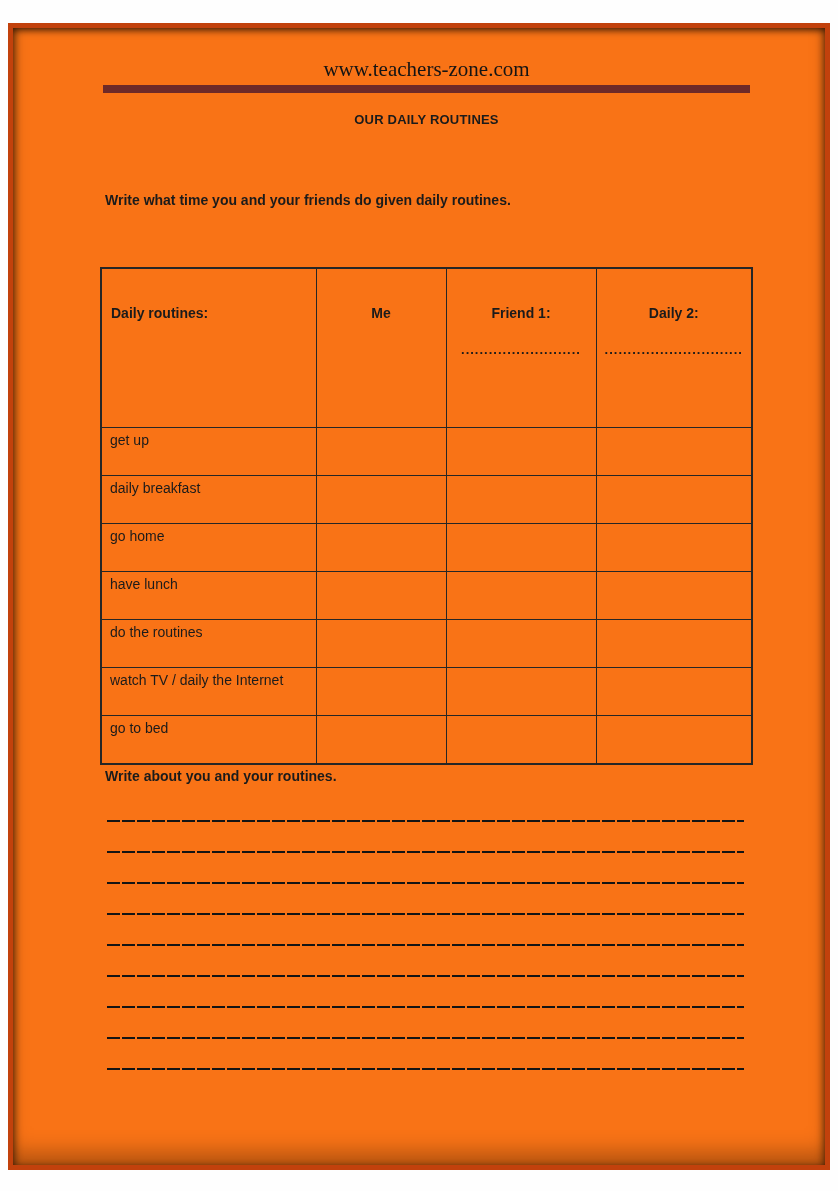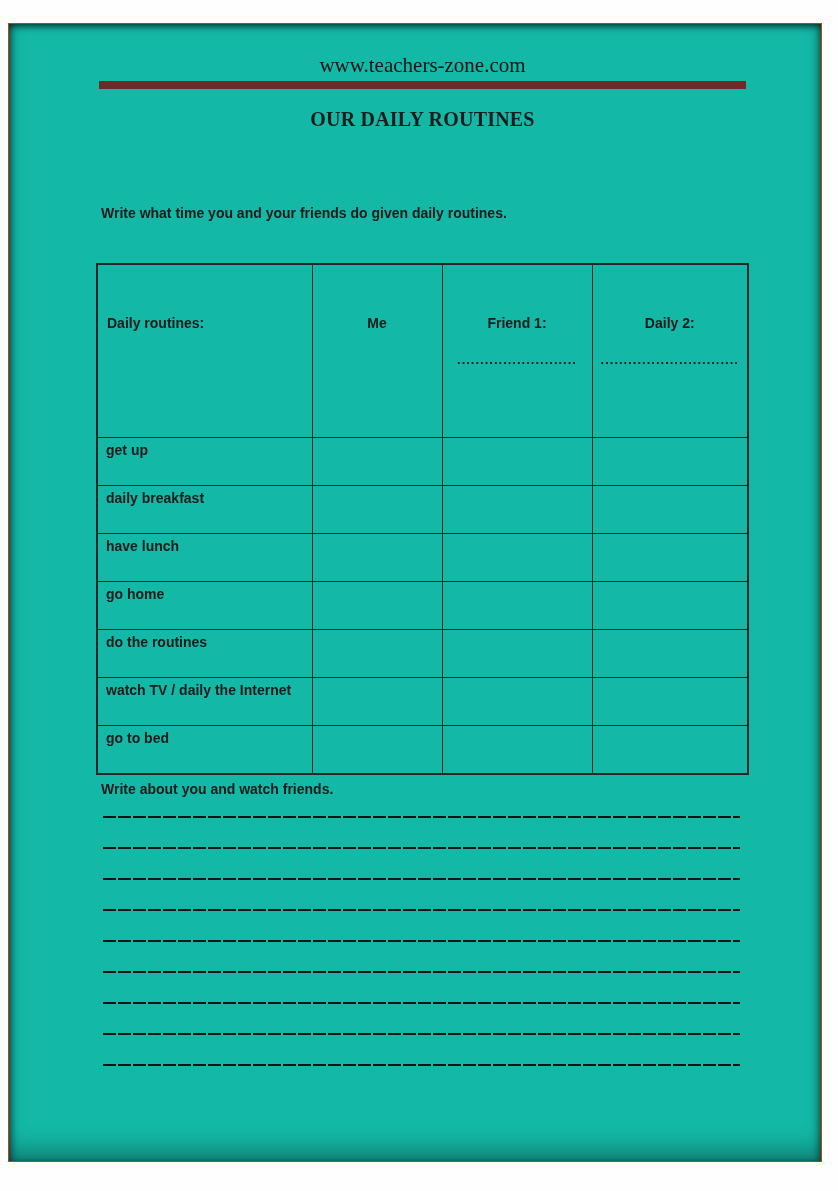"www.teachers-zone.com" .page { background: #14b8a6 -> #f97316; border: 1px solid #c2410c -> 5px solid #c2410c }
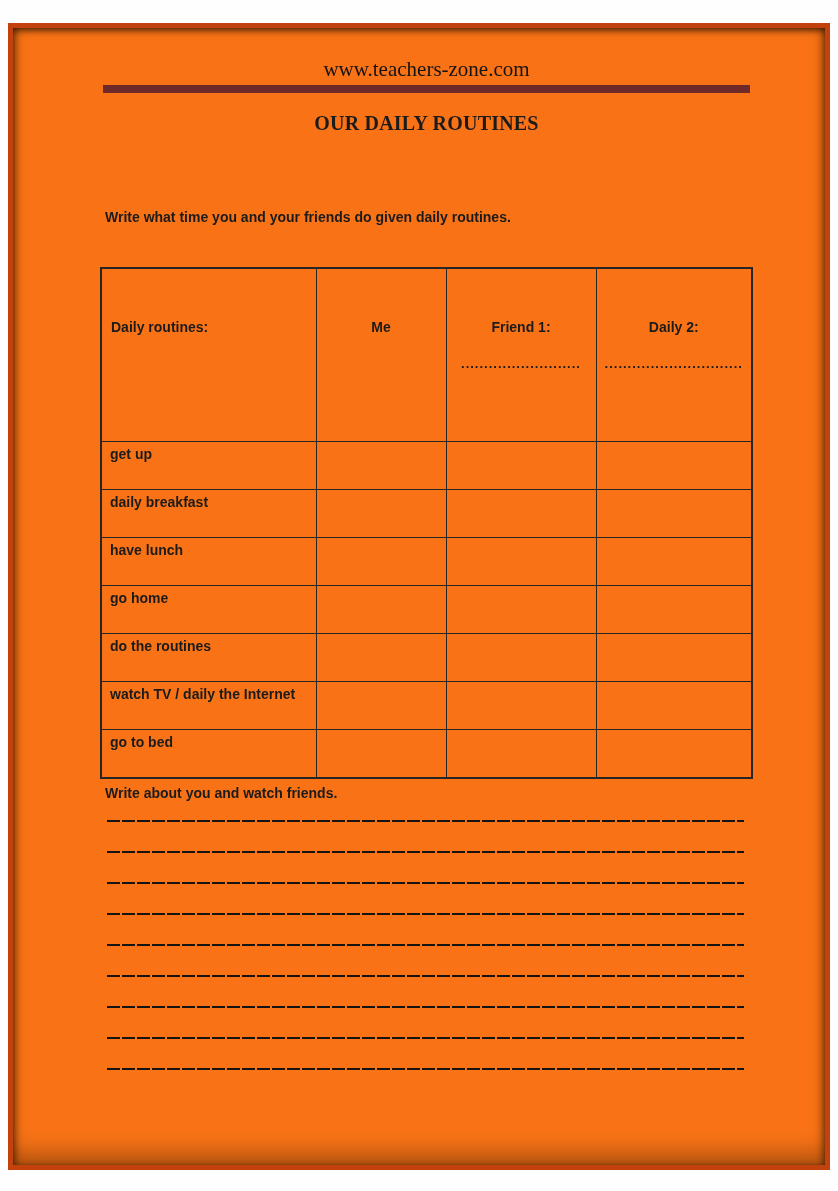"OUR DAILY ROUTINES" .title { font-family: Liberation Serif, serif -> none; font-size: 20px -> 13px }
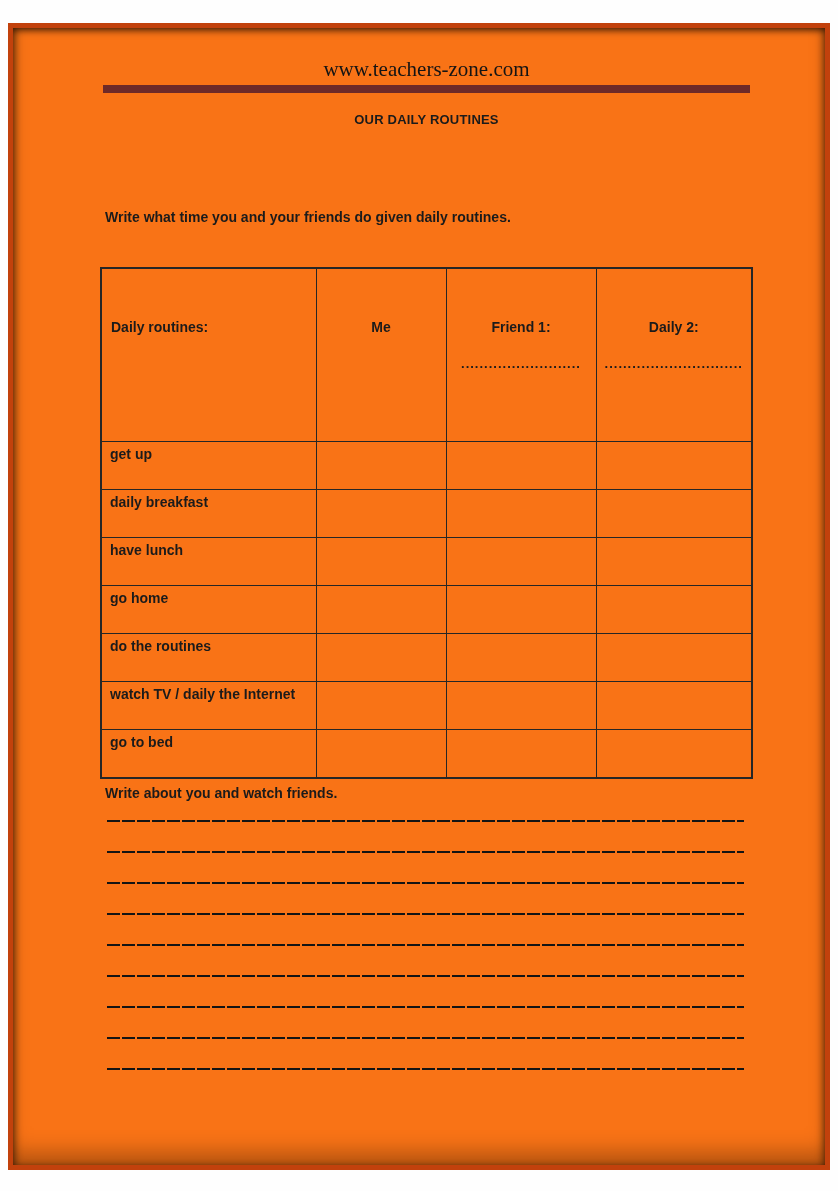"Write what time you and" .prompt { margin-top: 17px -> none }
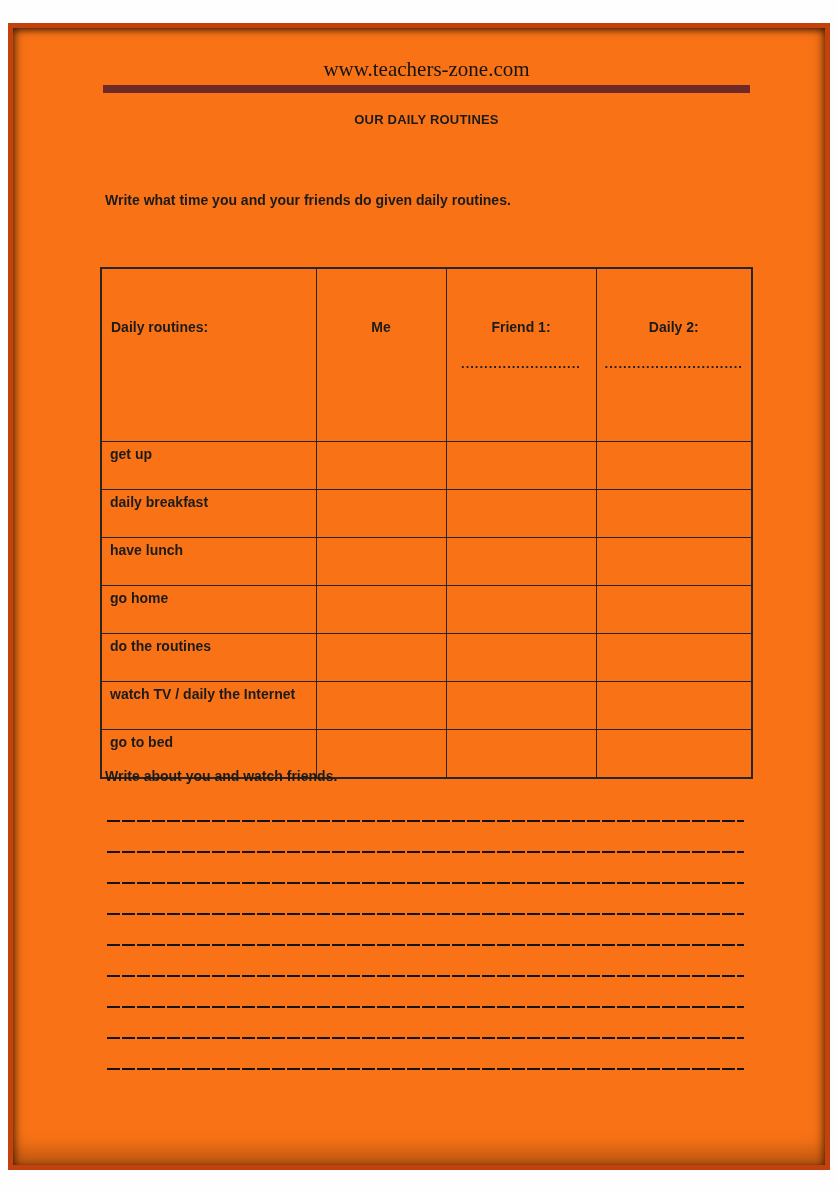"Daily routines:" table.routines th { padding: 50px 6px 0 6px -> 36px 6px 0 6px }
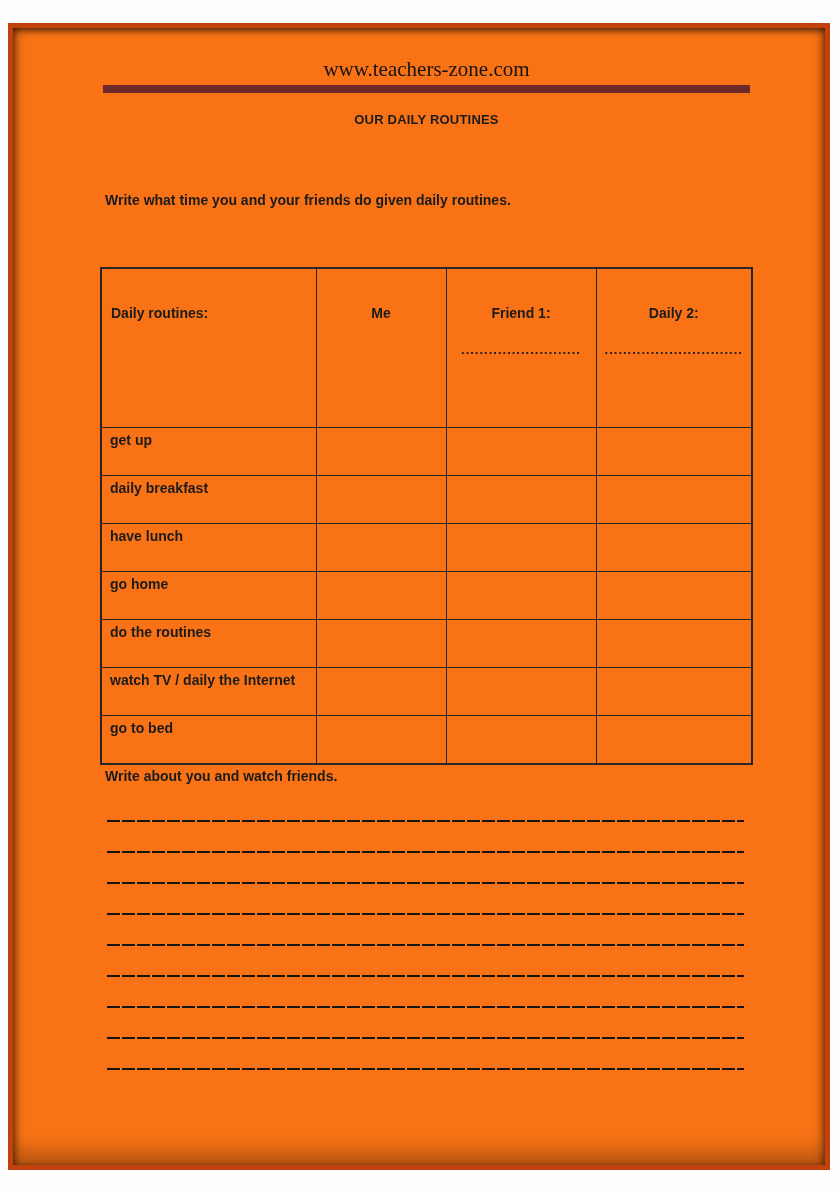"get up" table.routines td { font-weight: bold -> normal }
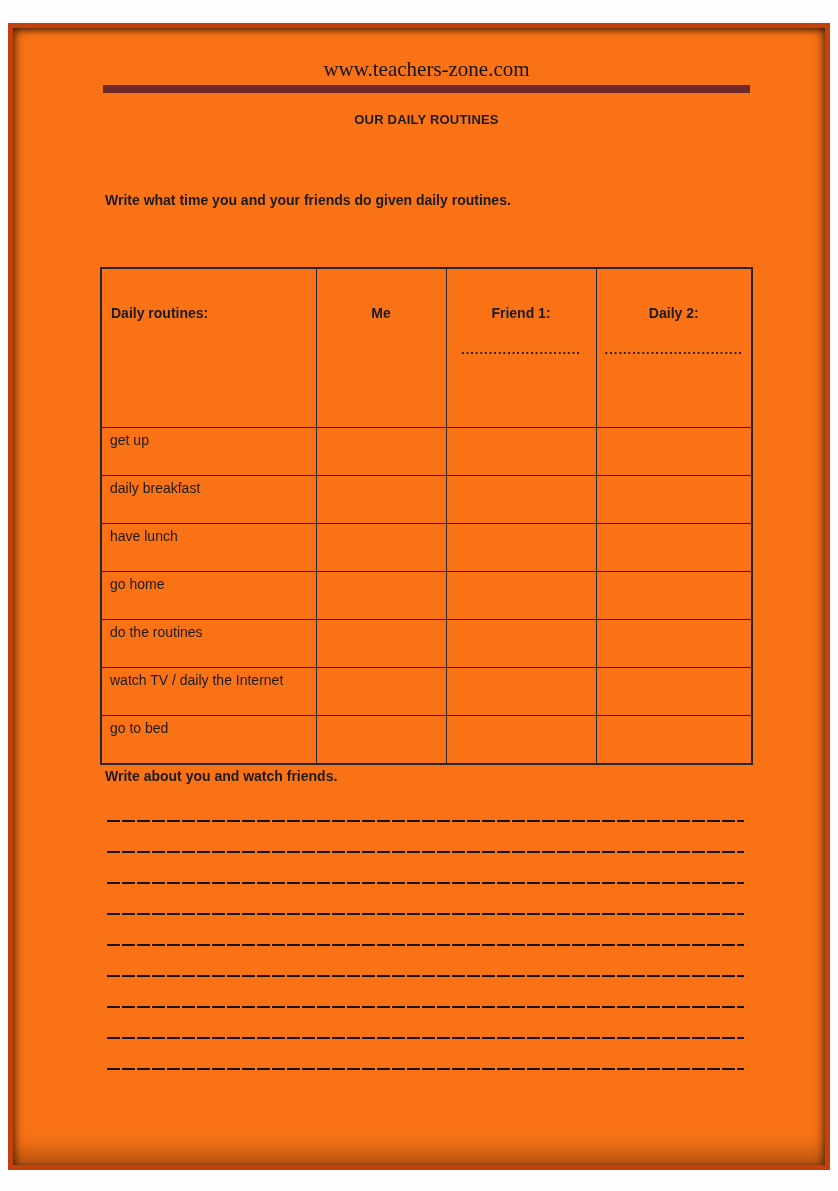"have lunch" tr { order: before "go home" -> after "go home" }
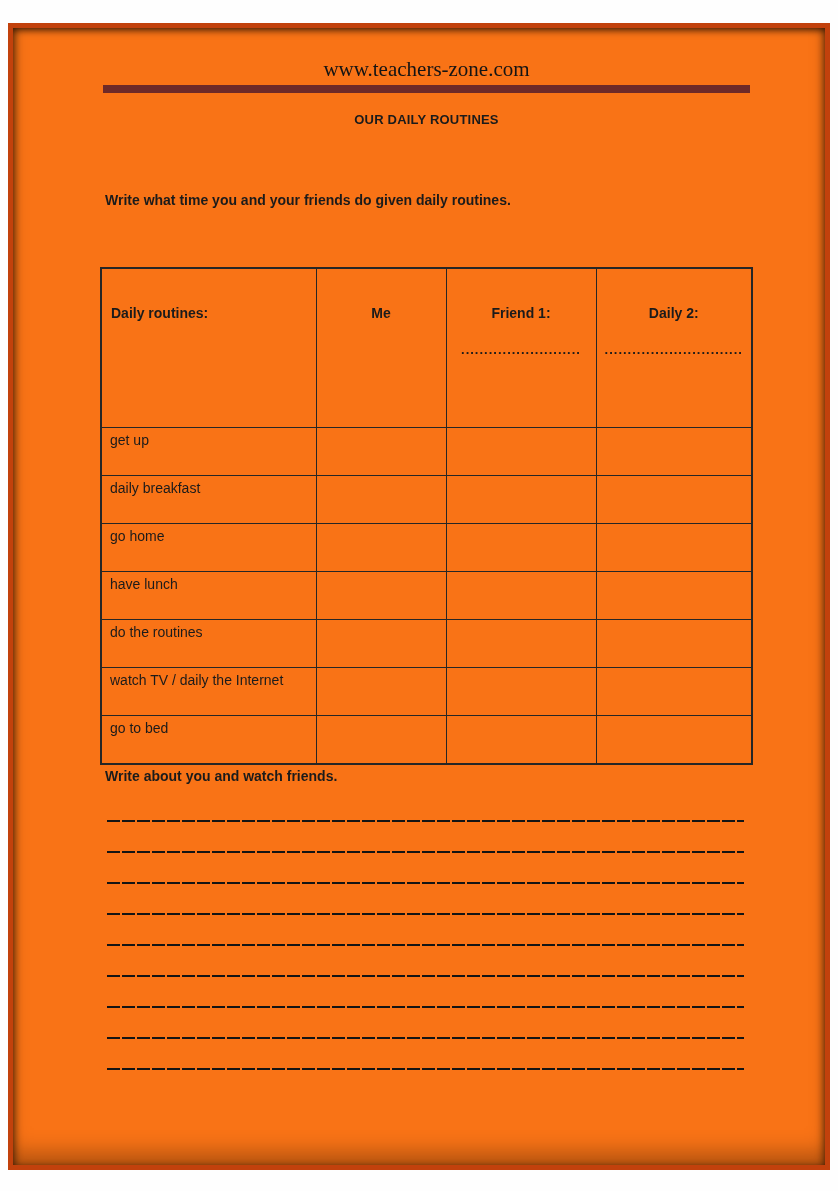"Write about you and watch" div.prompt { text: watch friends -> your routines }
